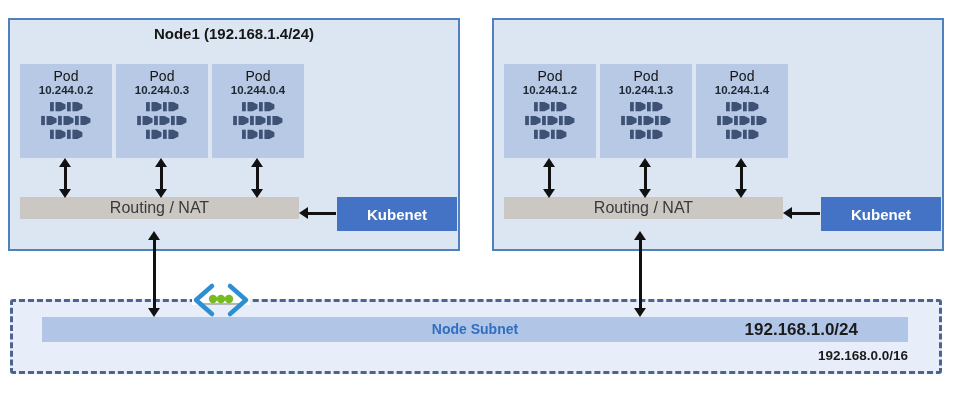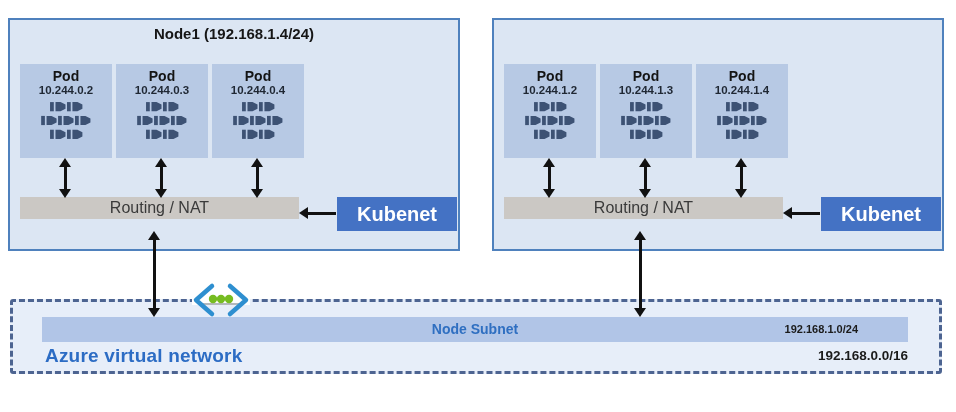"Pod" .pod-label { font-weight: 700 -> 400 }
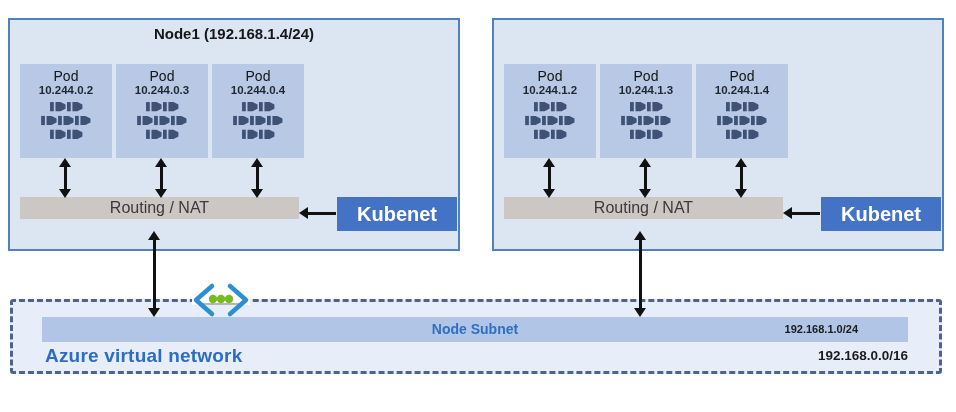"Kubenet" .kubenet { font-size: 20px -> 15px }
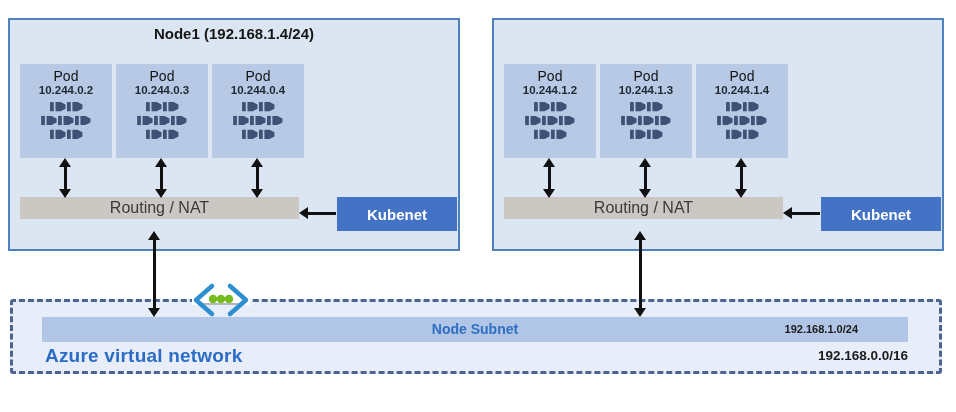"192.168.1.0/24" .subnet-cidr { font-size: 11px -> 17px }
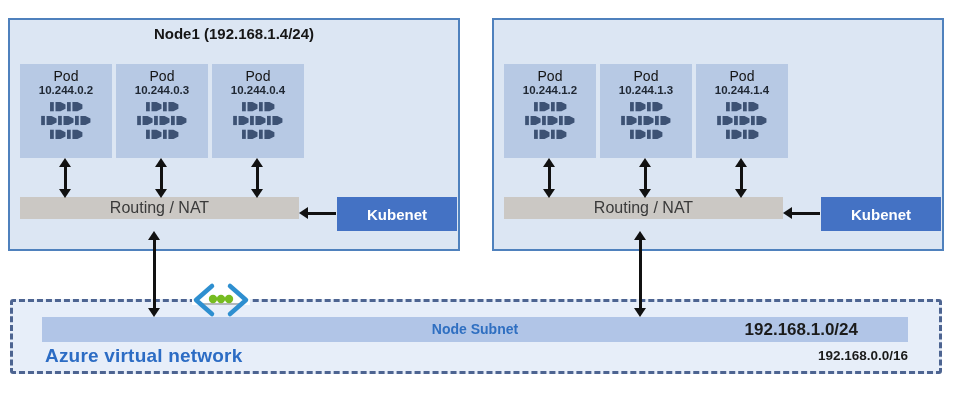"Azure virtual network" div.vnet-label { html: <div>Azure virtual network</div> -> none }
